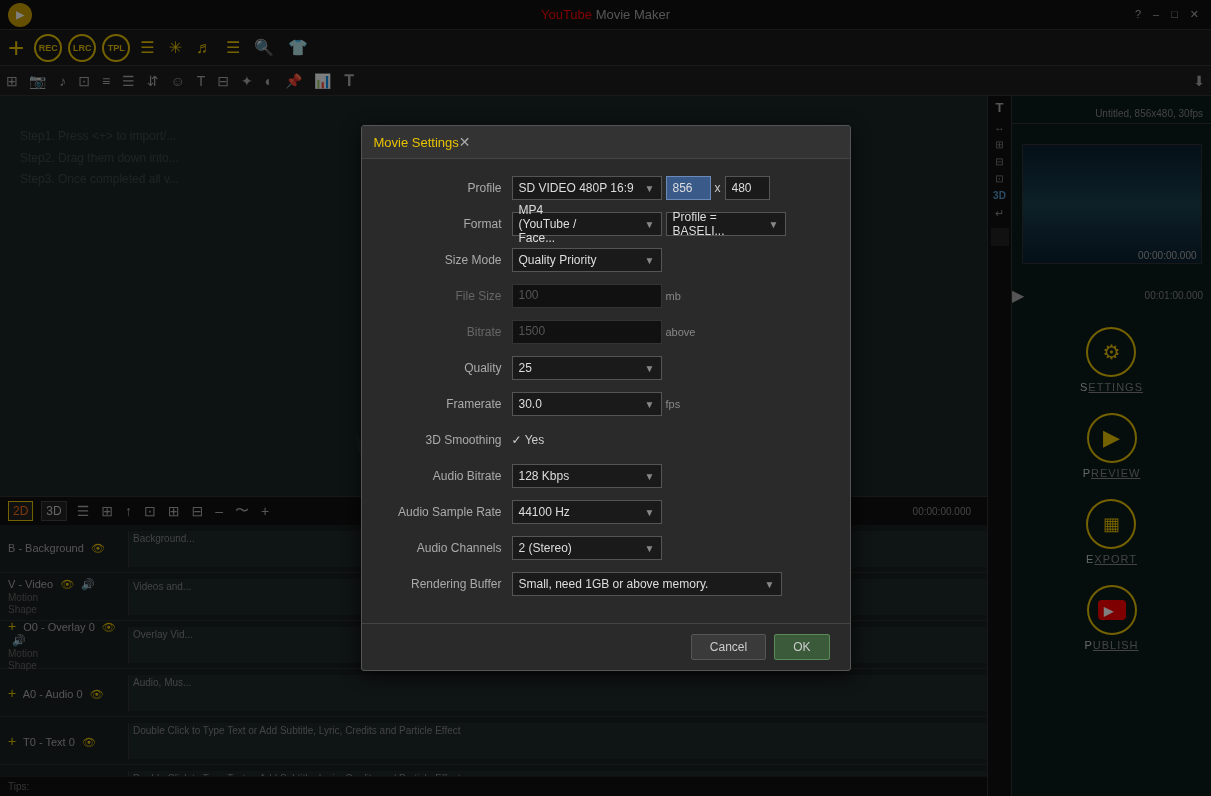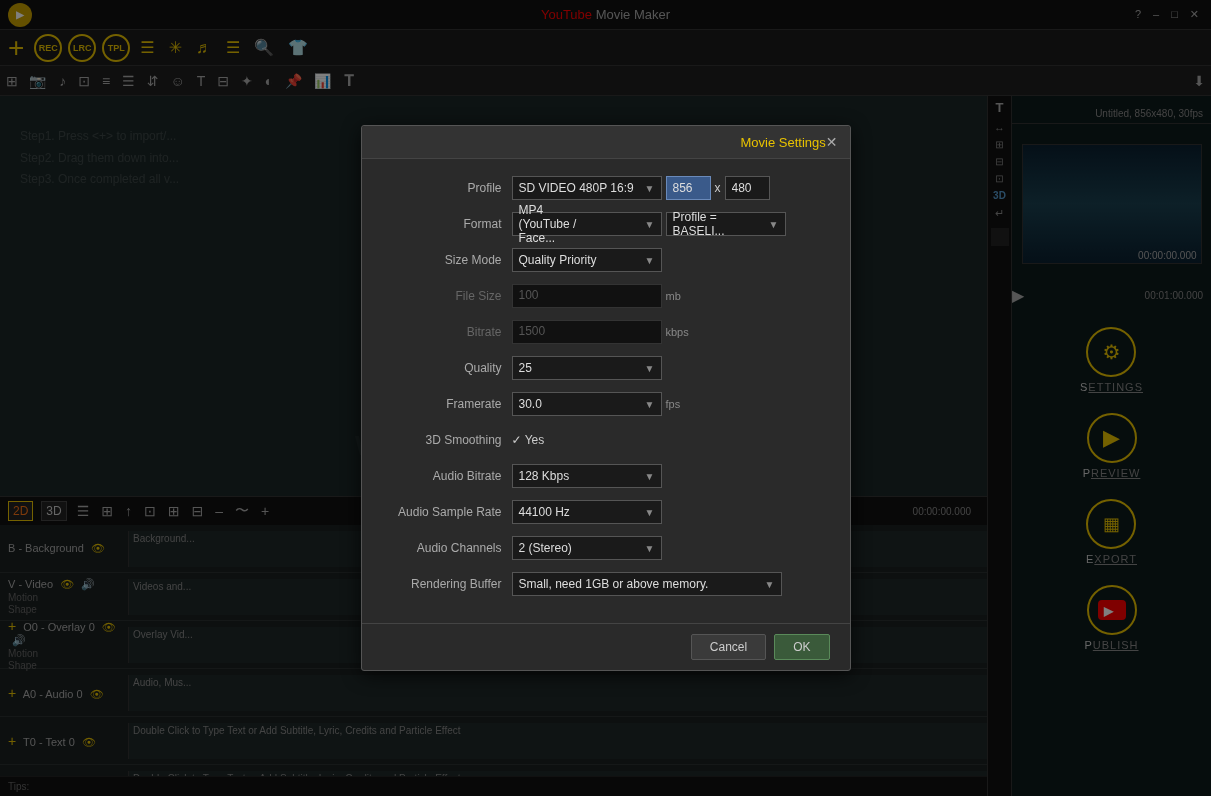"Movie Settings" .modal-header { justify-content: flex-end -> flex-start }
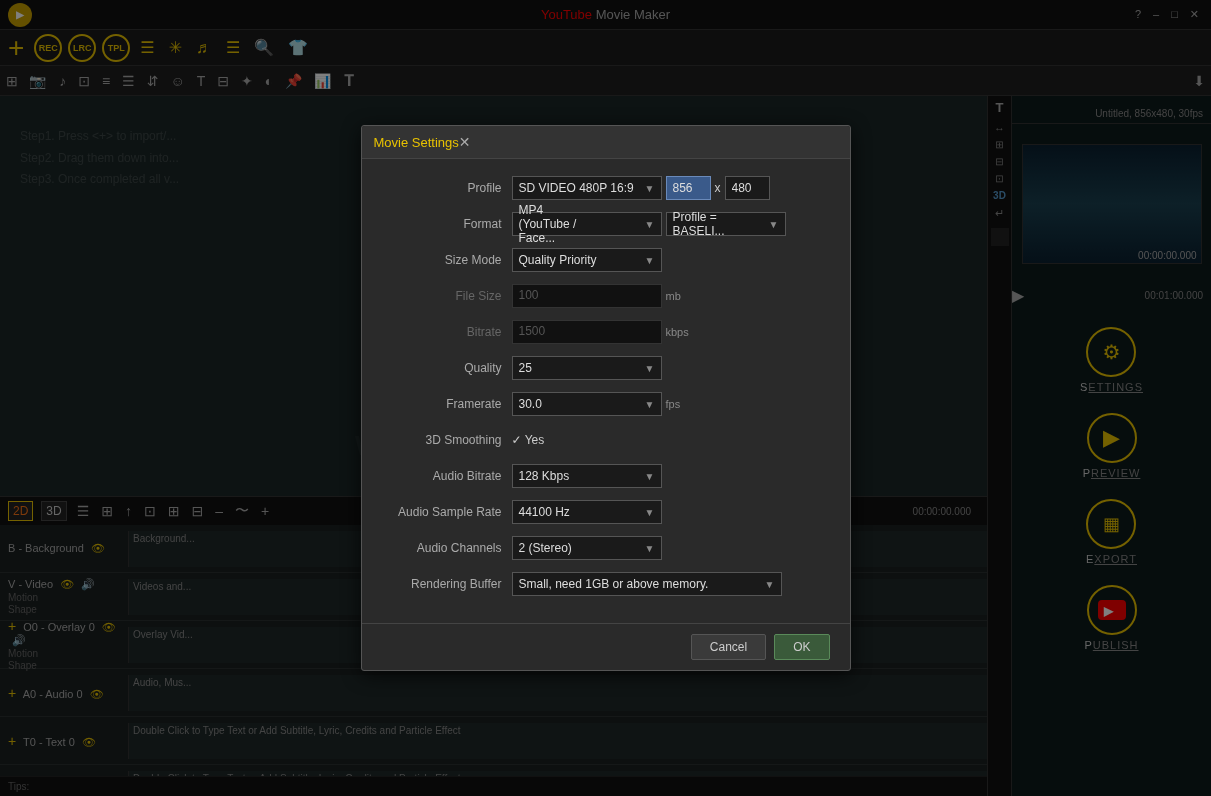"kbps" span.unit-label { text: kbps -> above }
